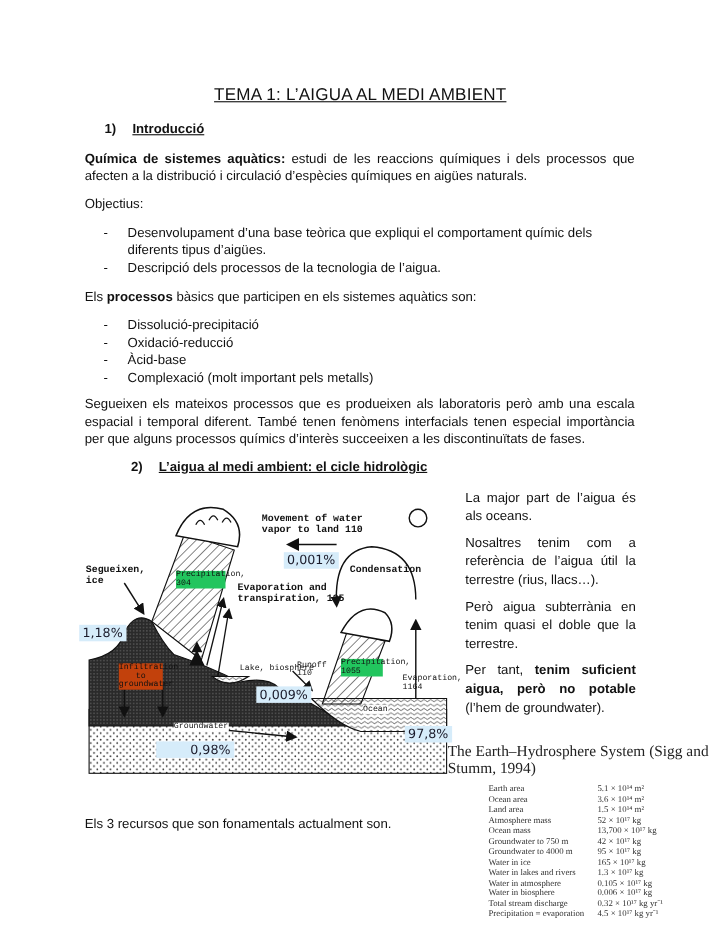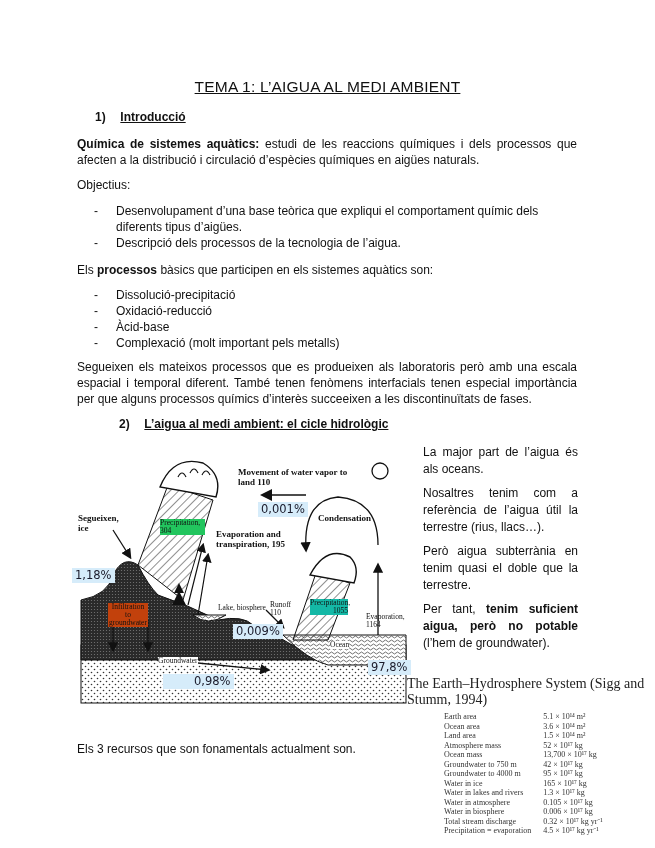"Movement of water vapor to" .dlabel { font-family: Liberation Serif, serif -> Liberation Mono, monospace }
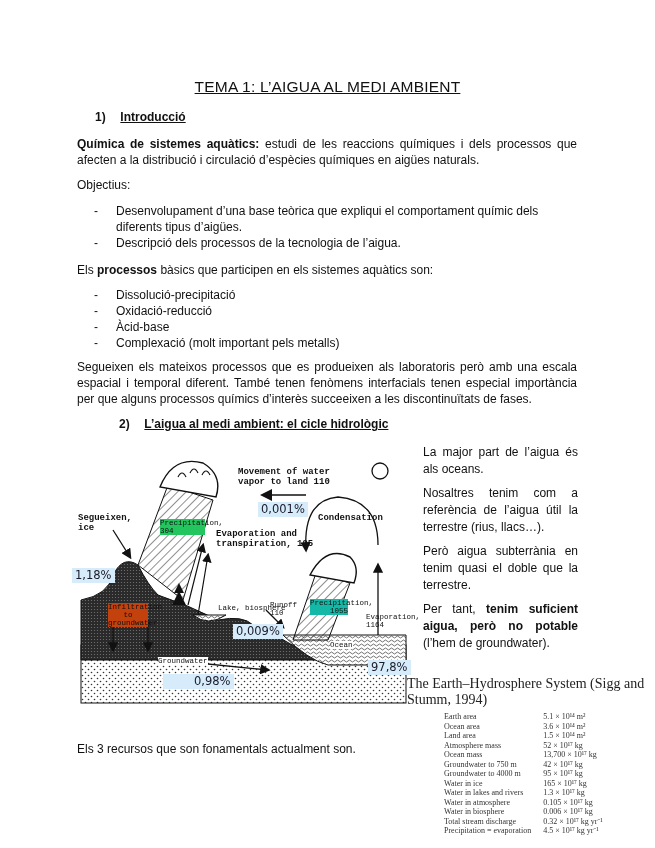"Precipitation, 1055" div.dlabel { background: #14b8a6 -> #22c55e; text-align: right -> none }
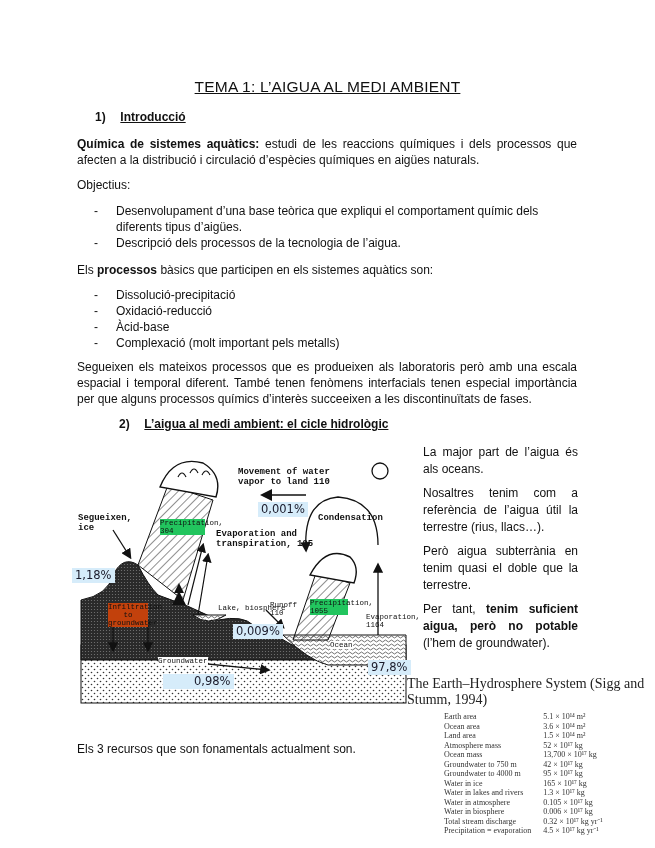"0,98%" div.pct { left: 85px -> 64px }
